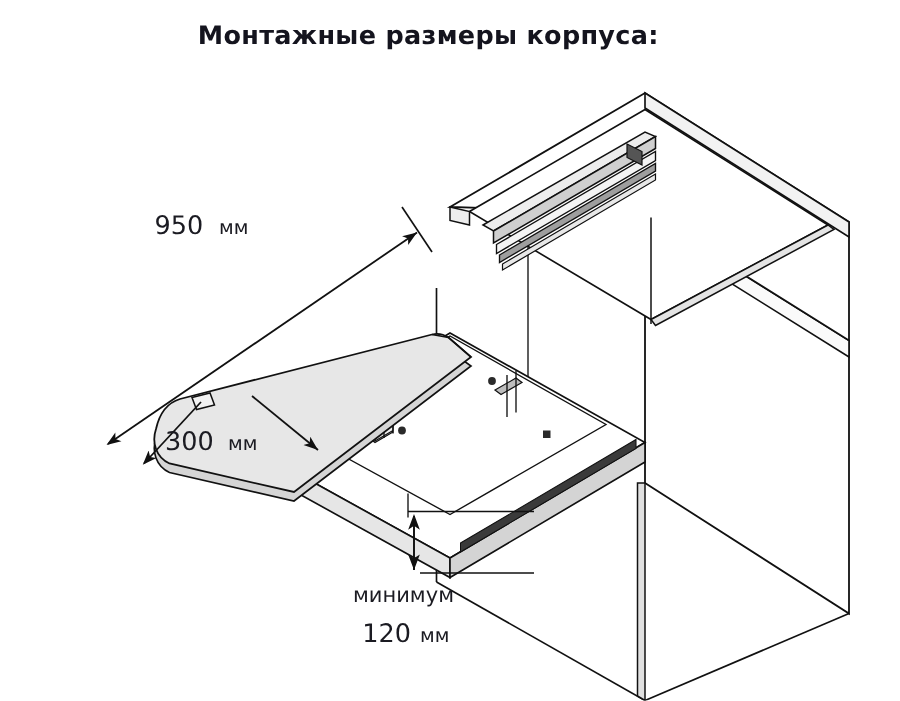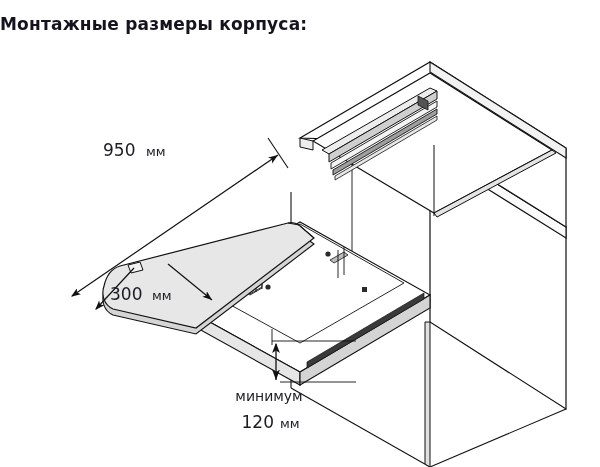"Монтажные размеры корпуса:" #page-title { text-align: left -> center }
